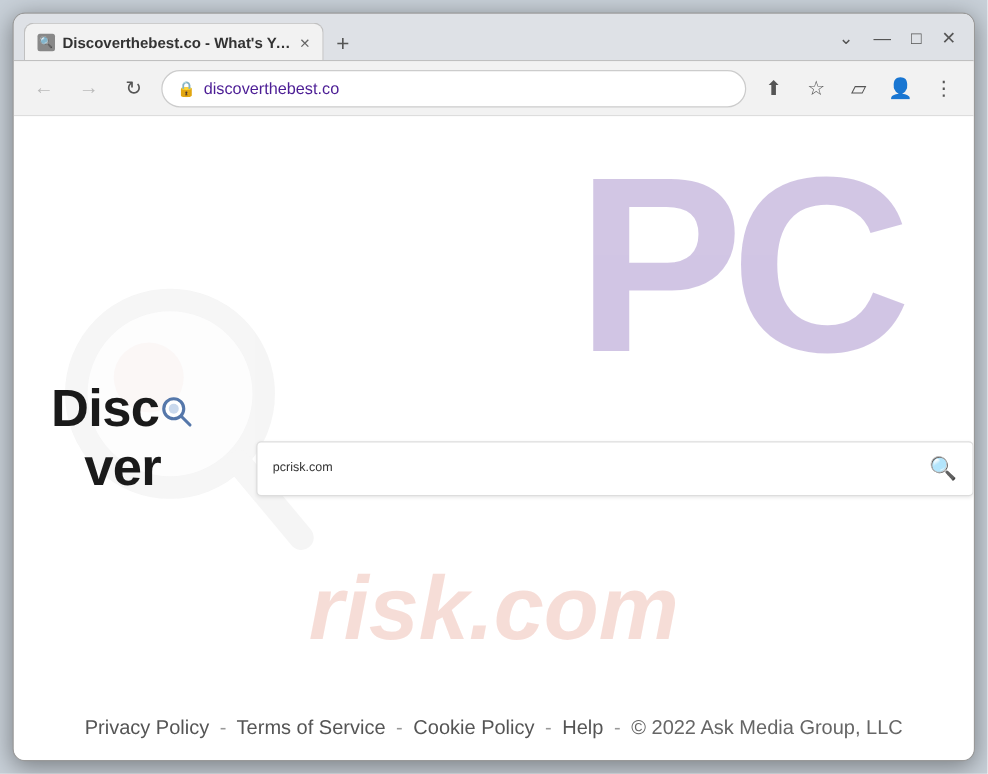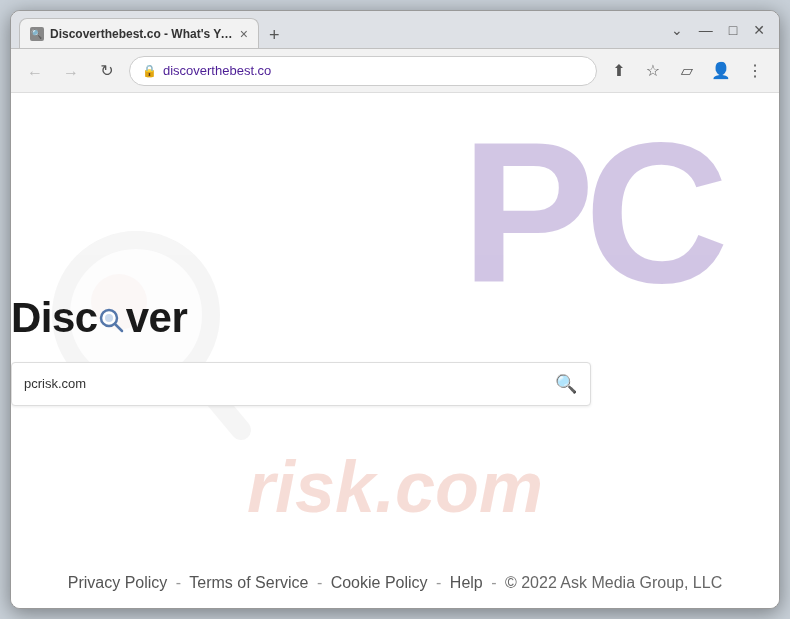"Disc ver" .site-center { align-items: flex-start -> flex-end; flex-direction: column -> row }
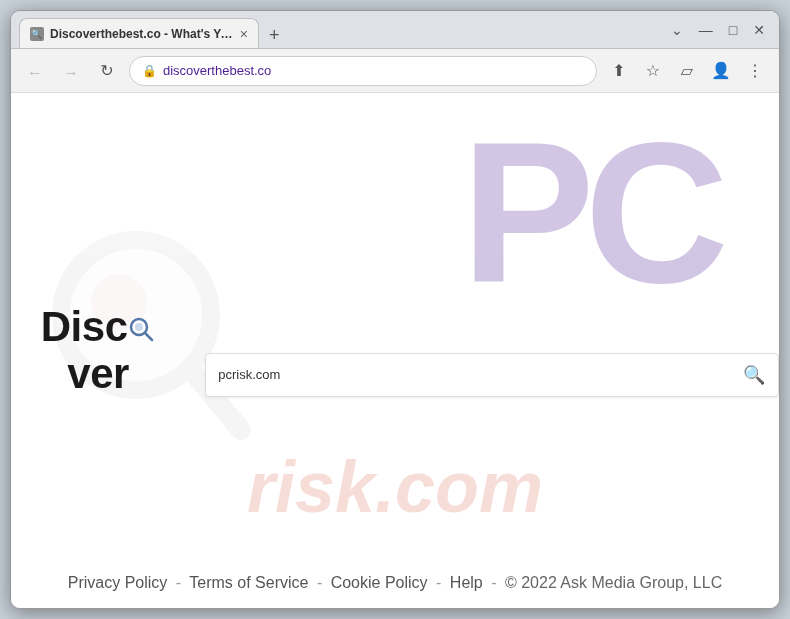"pcrisk.com" .search-input-text { font-size: 13px -> 10px }
